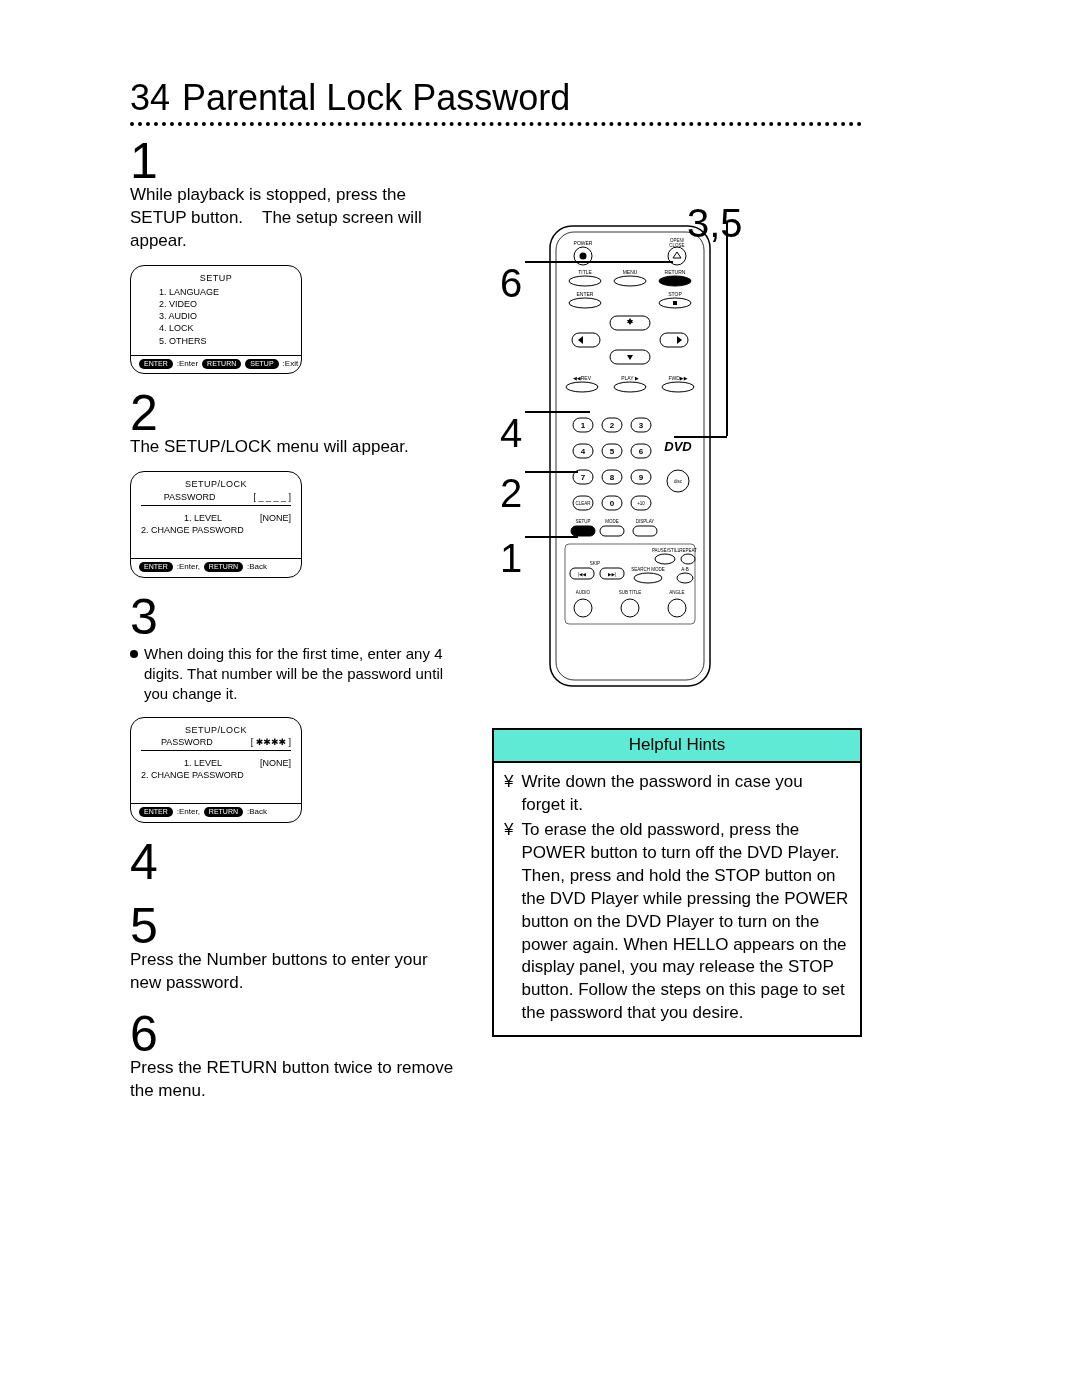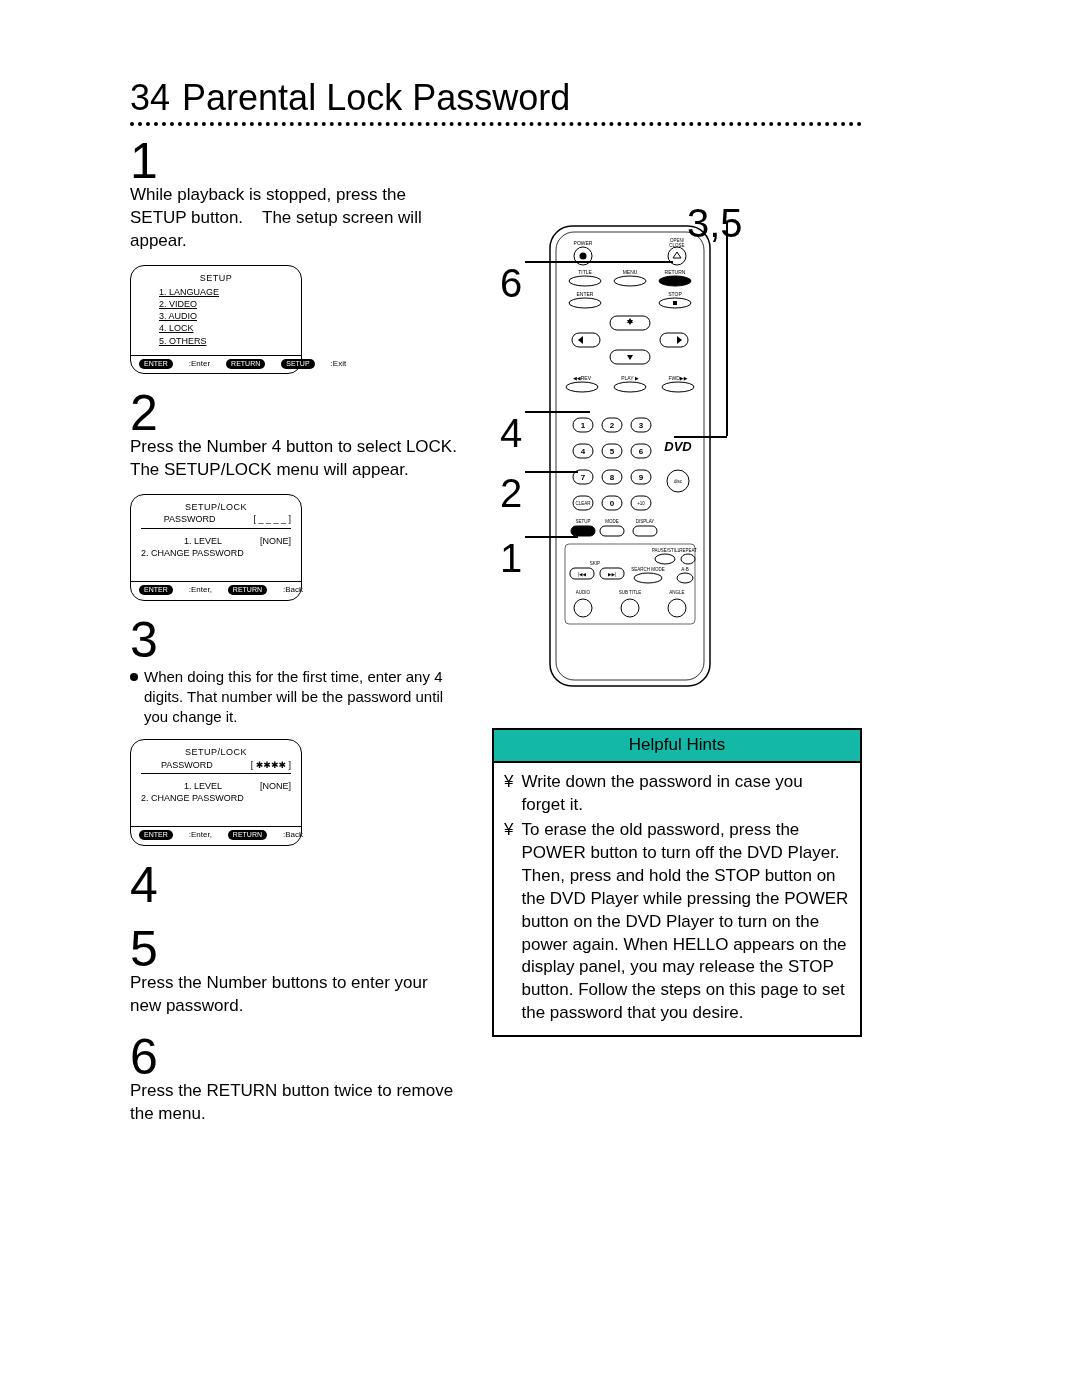"1. LANGUAGE" div { text-decoration: underline -> none }
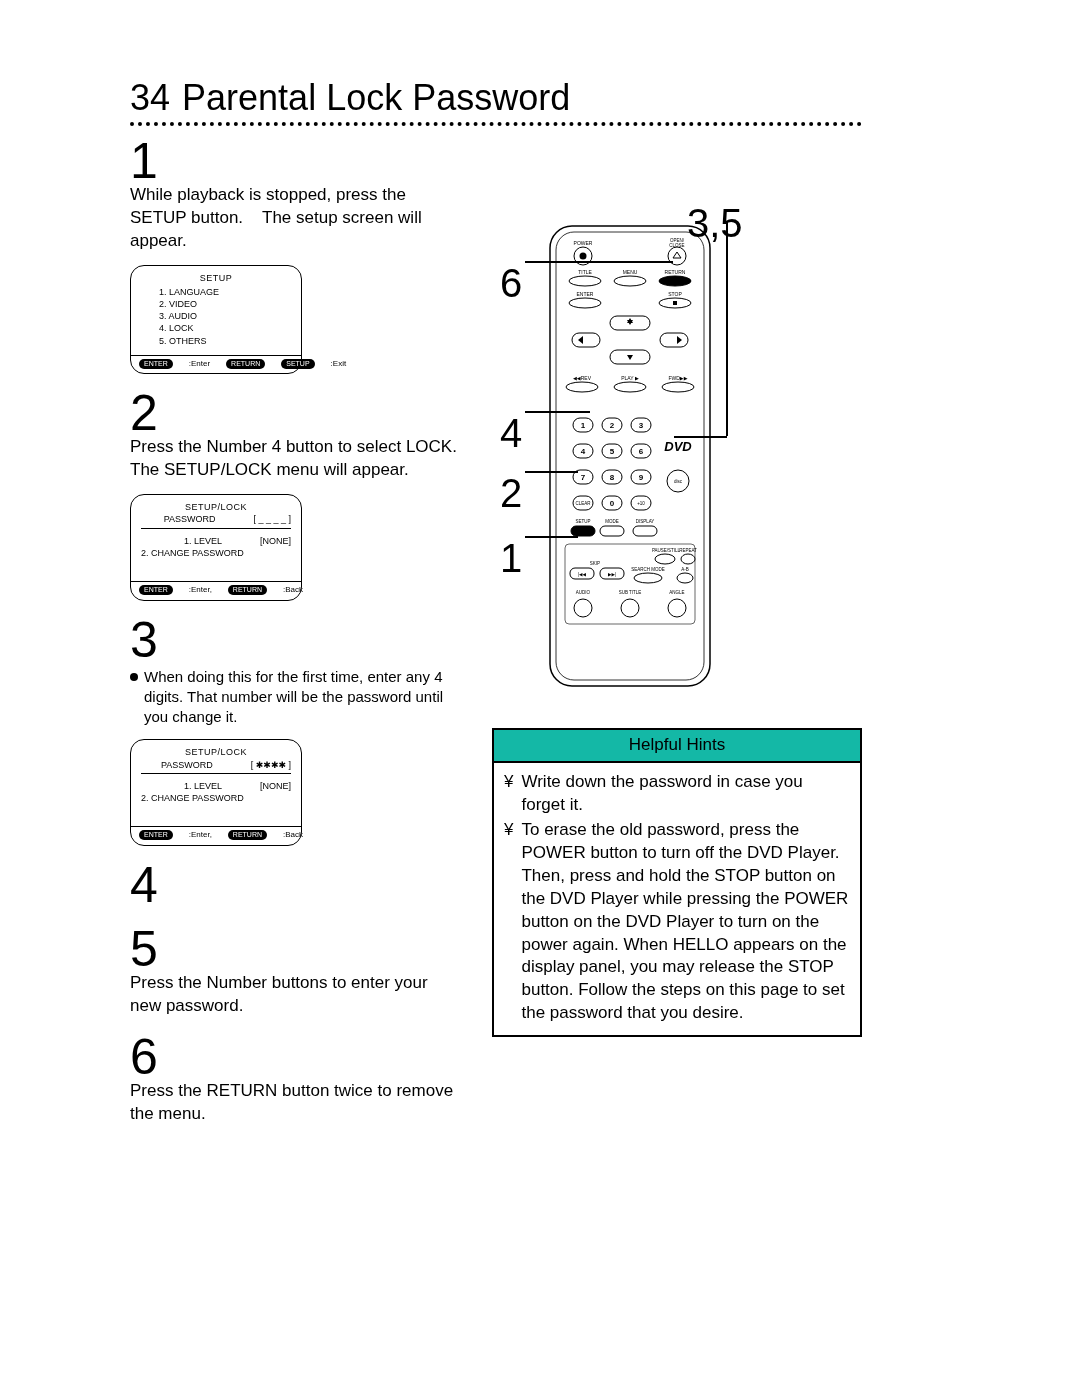":Enter" .osd-footer { gap: 16px -> 4px }
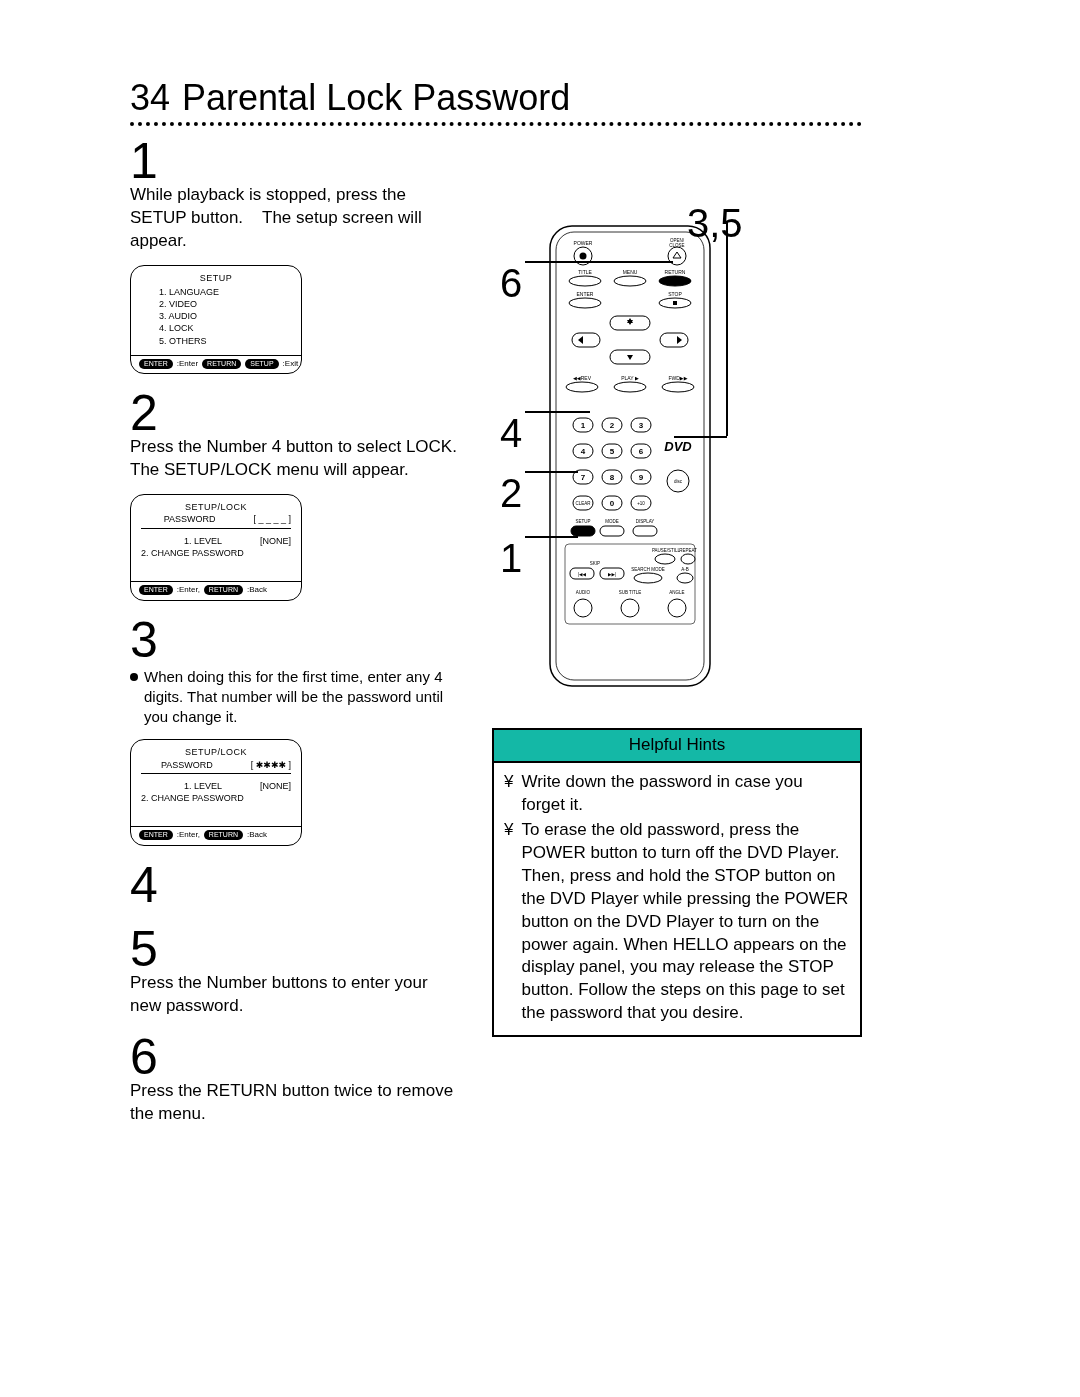"Press the Number 4 button" div { html: <div>Press the Number 4 button to select LOCK.</div> -> none }
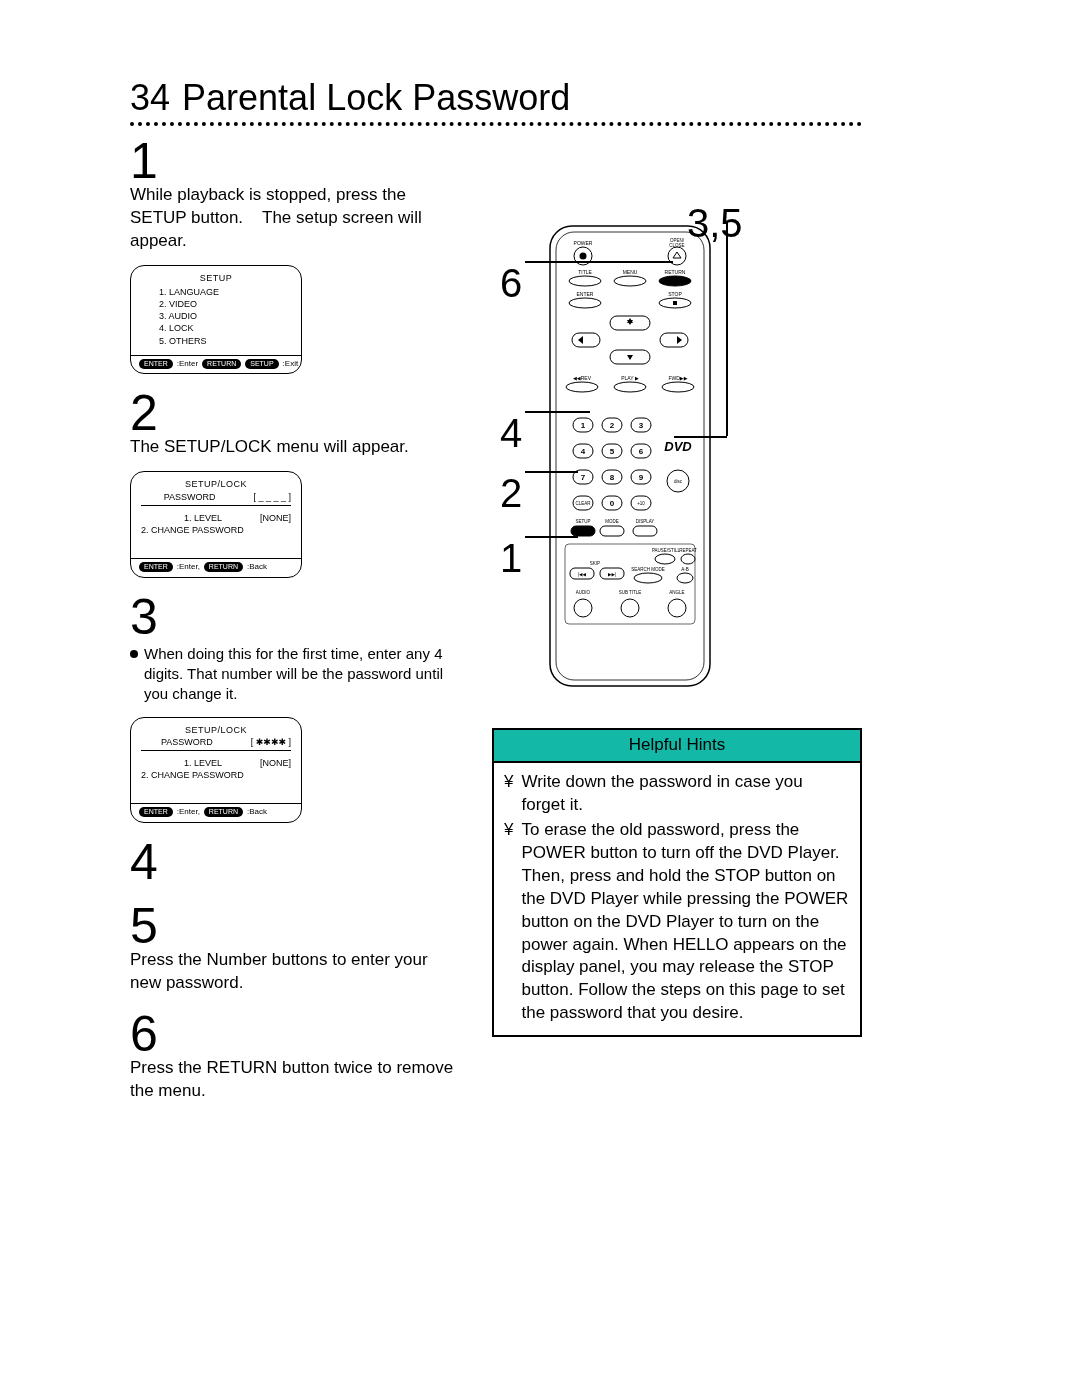"Helpful Hints" .hints-title { background: #14b8a6 -> #5eead4 }
